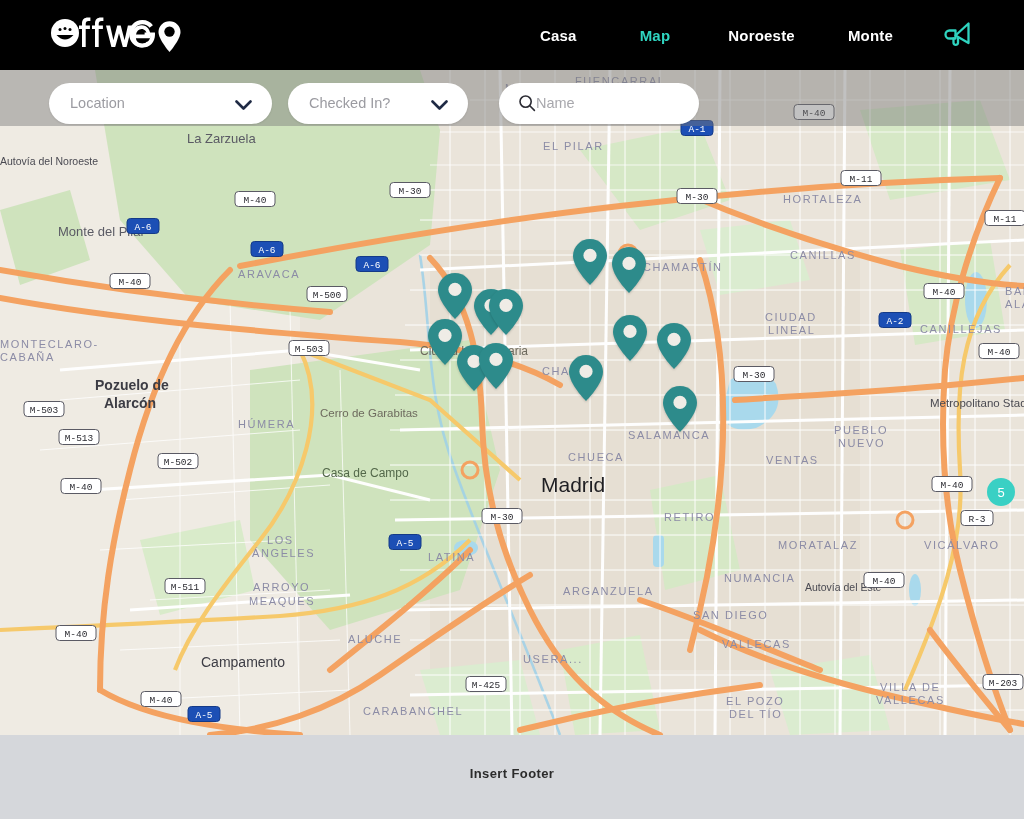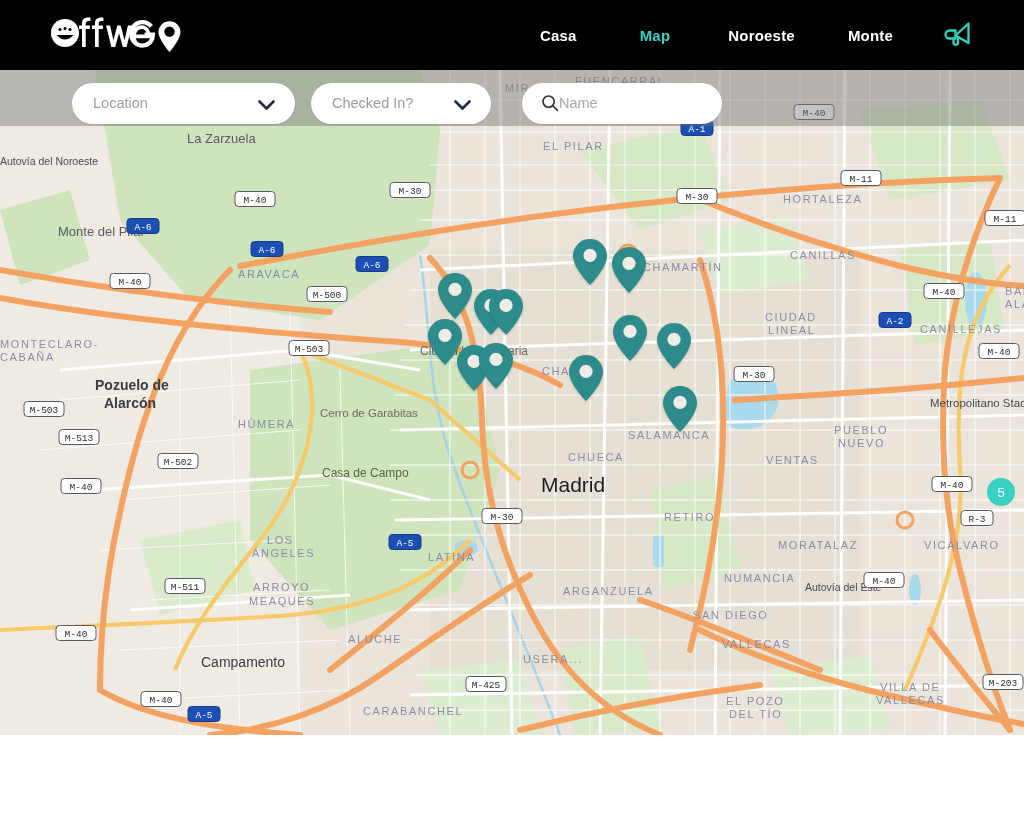"Location" .filterbar { padding-left: 72px -> 49px }
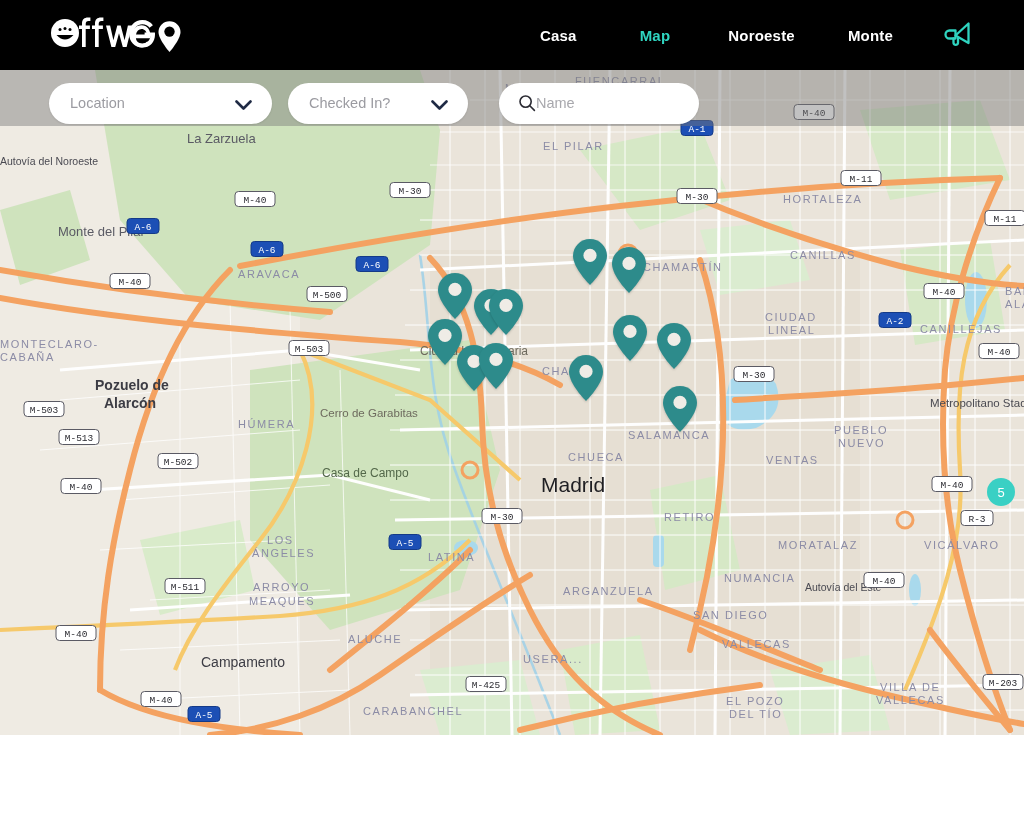"Insert Footer" div.footer { html: none -> <div> <span>Insert Footer</span> </div> }
